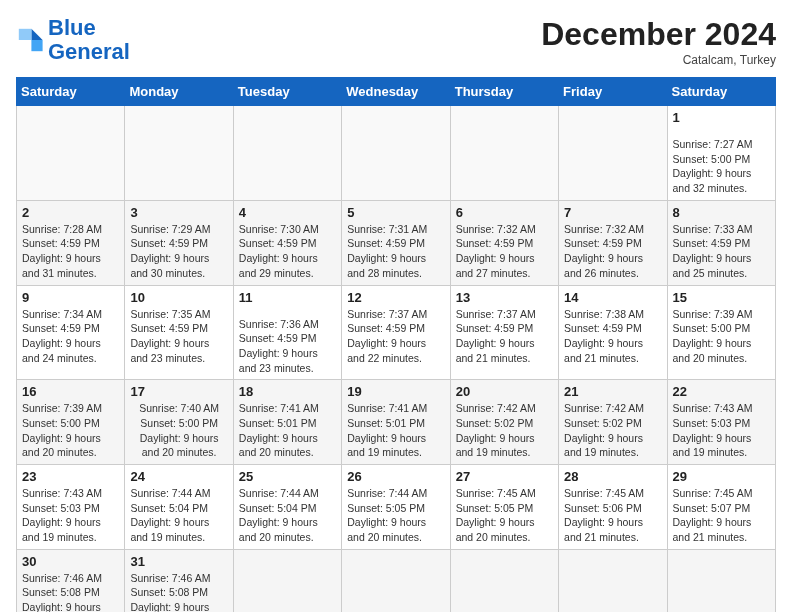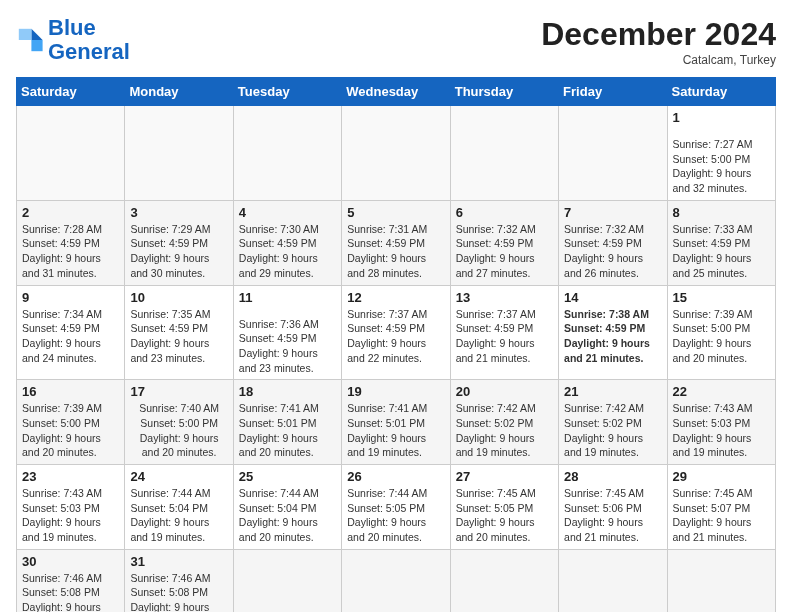"Sunrise: 7:38 AM" div.day-info { font-weight: bold -> none }
